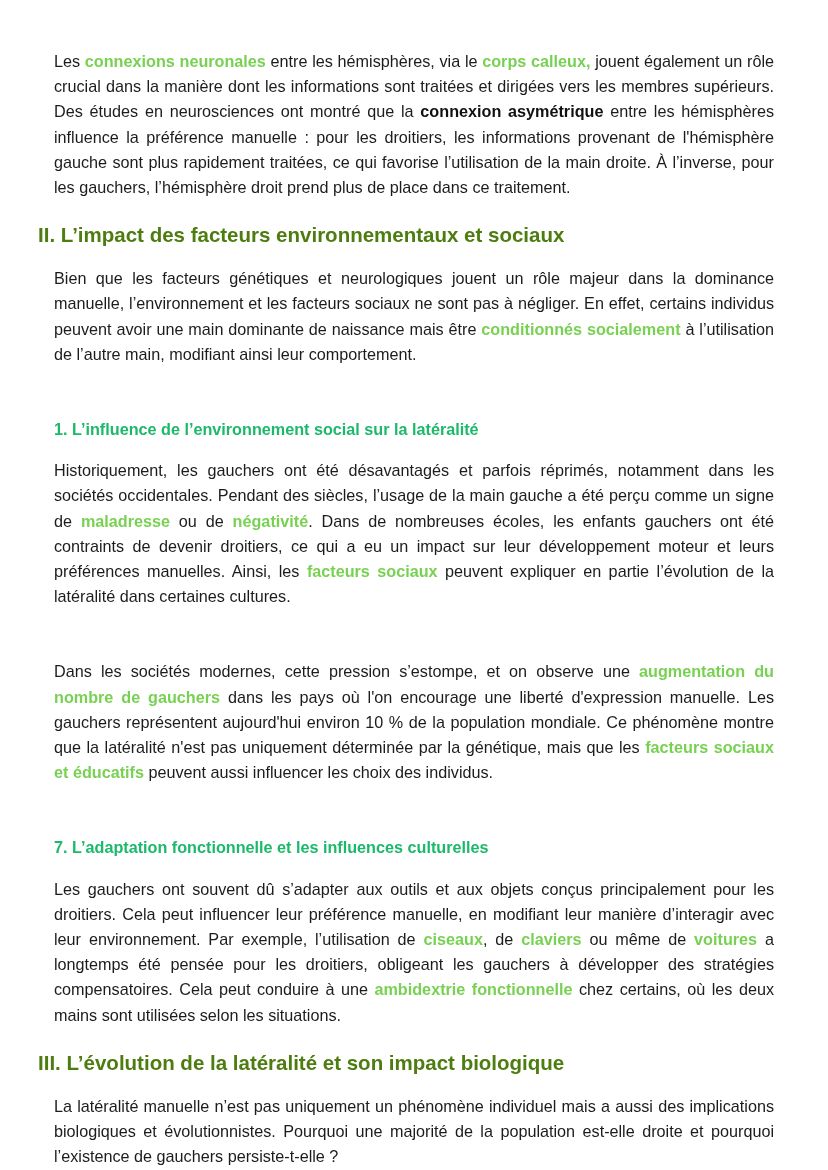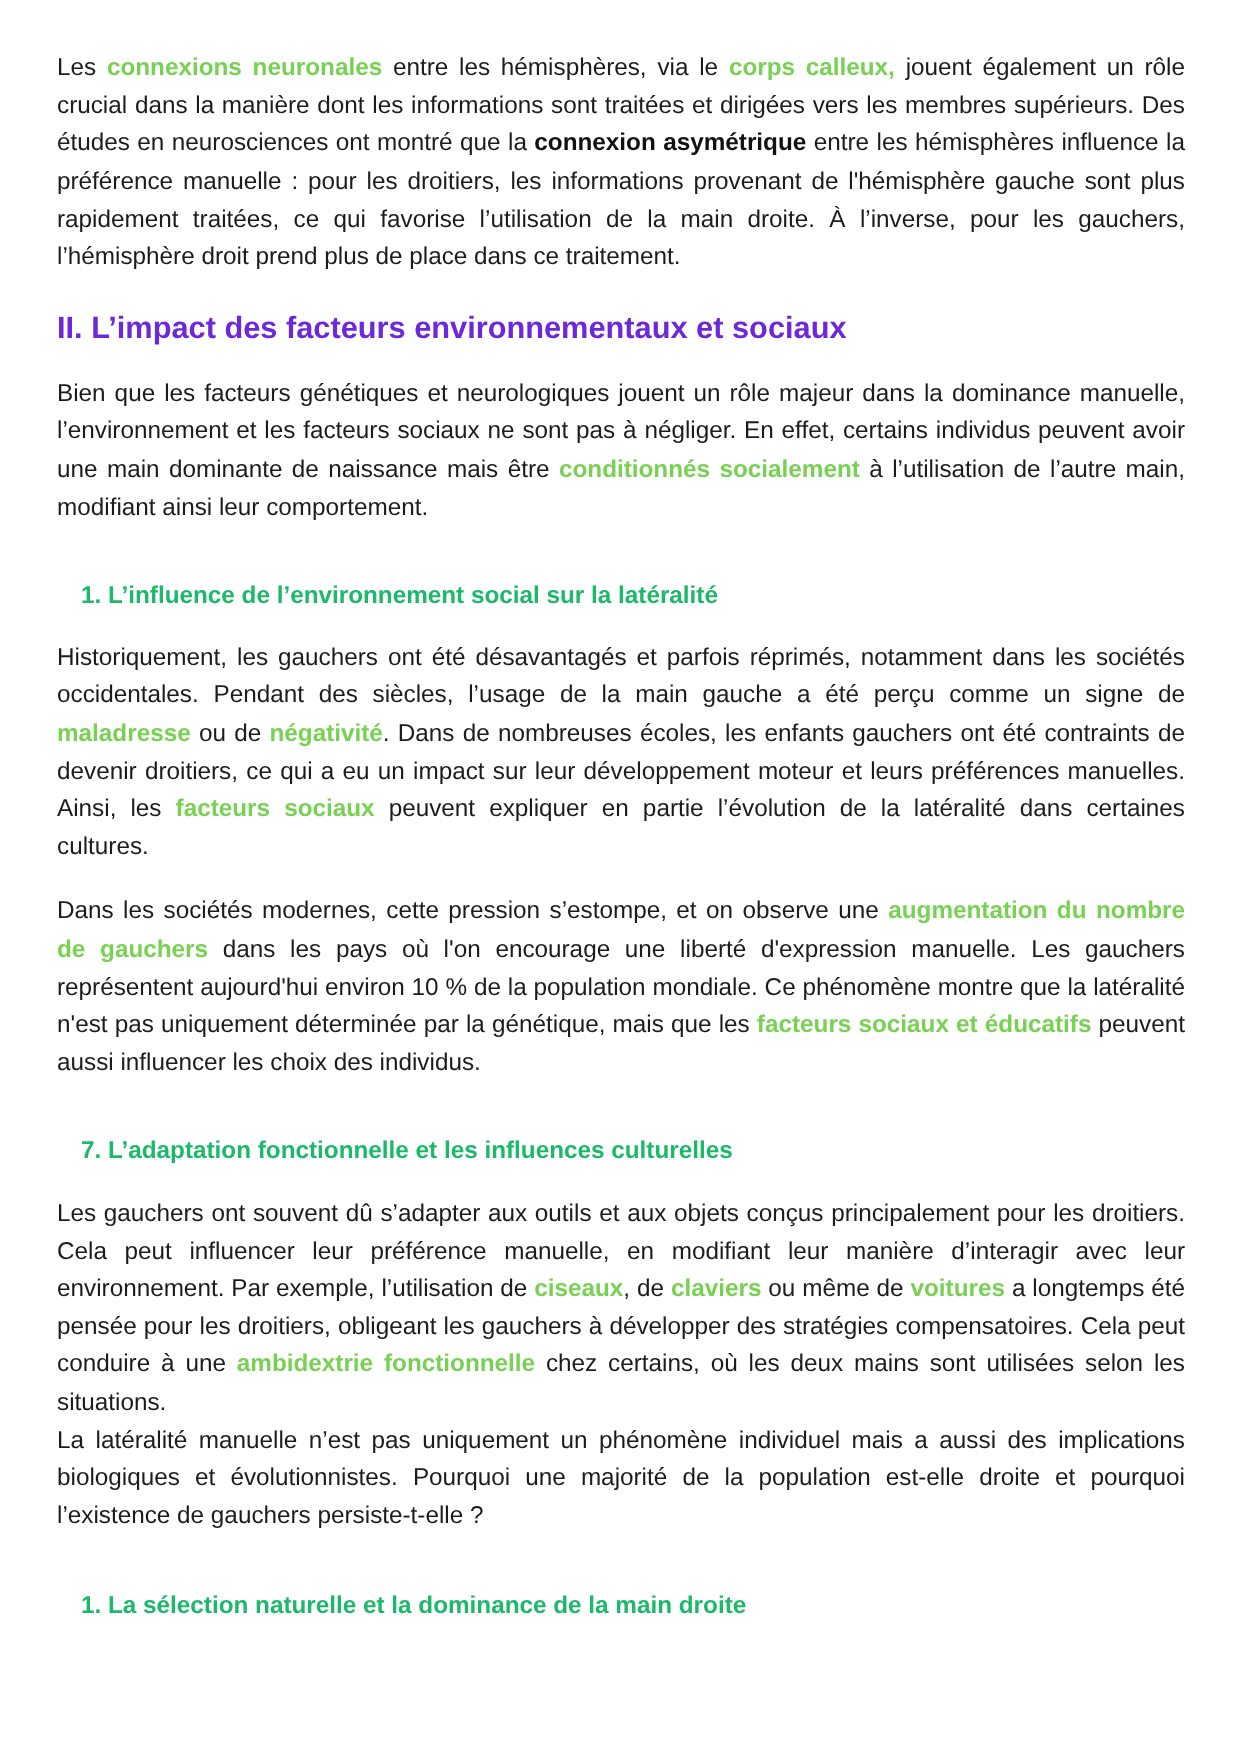"Les connexions neuronales entre les" p { margin: 0 -> 16px }
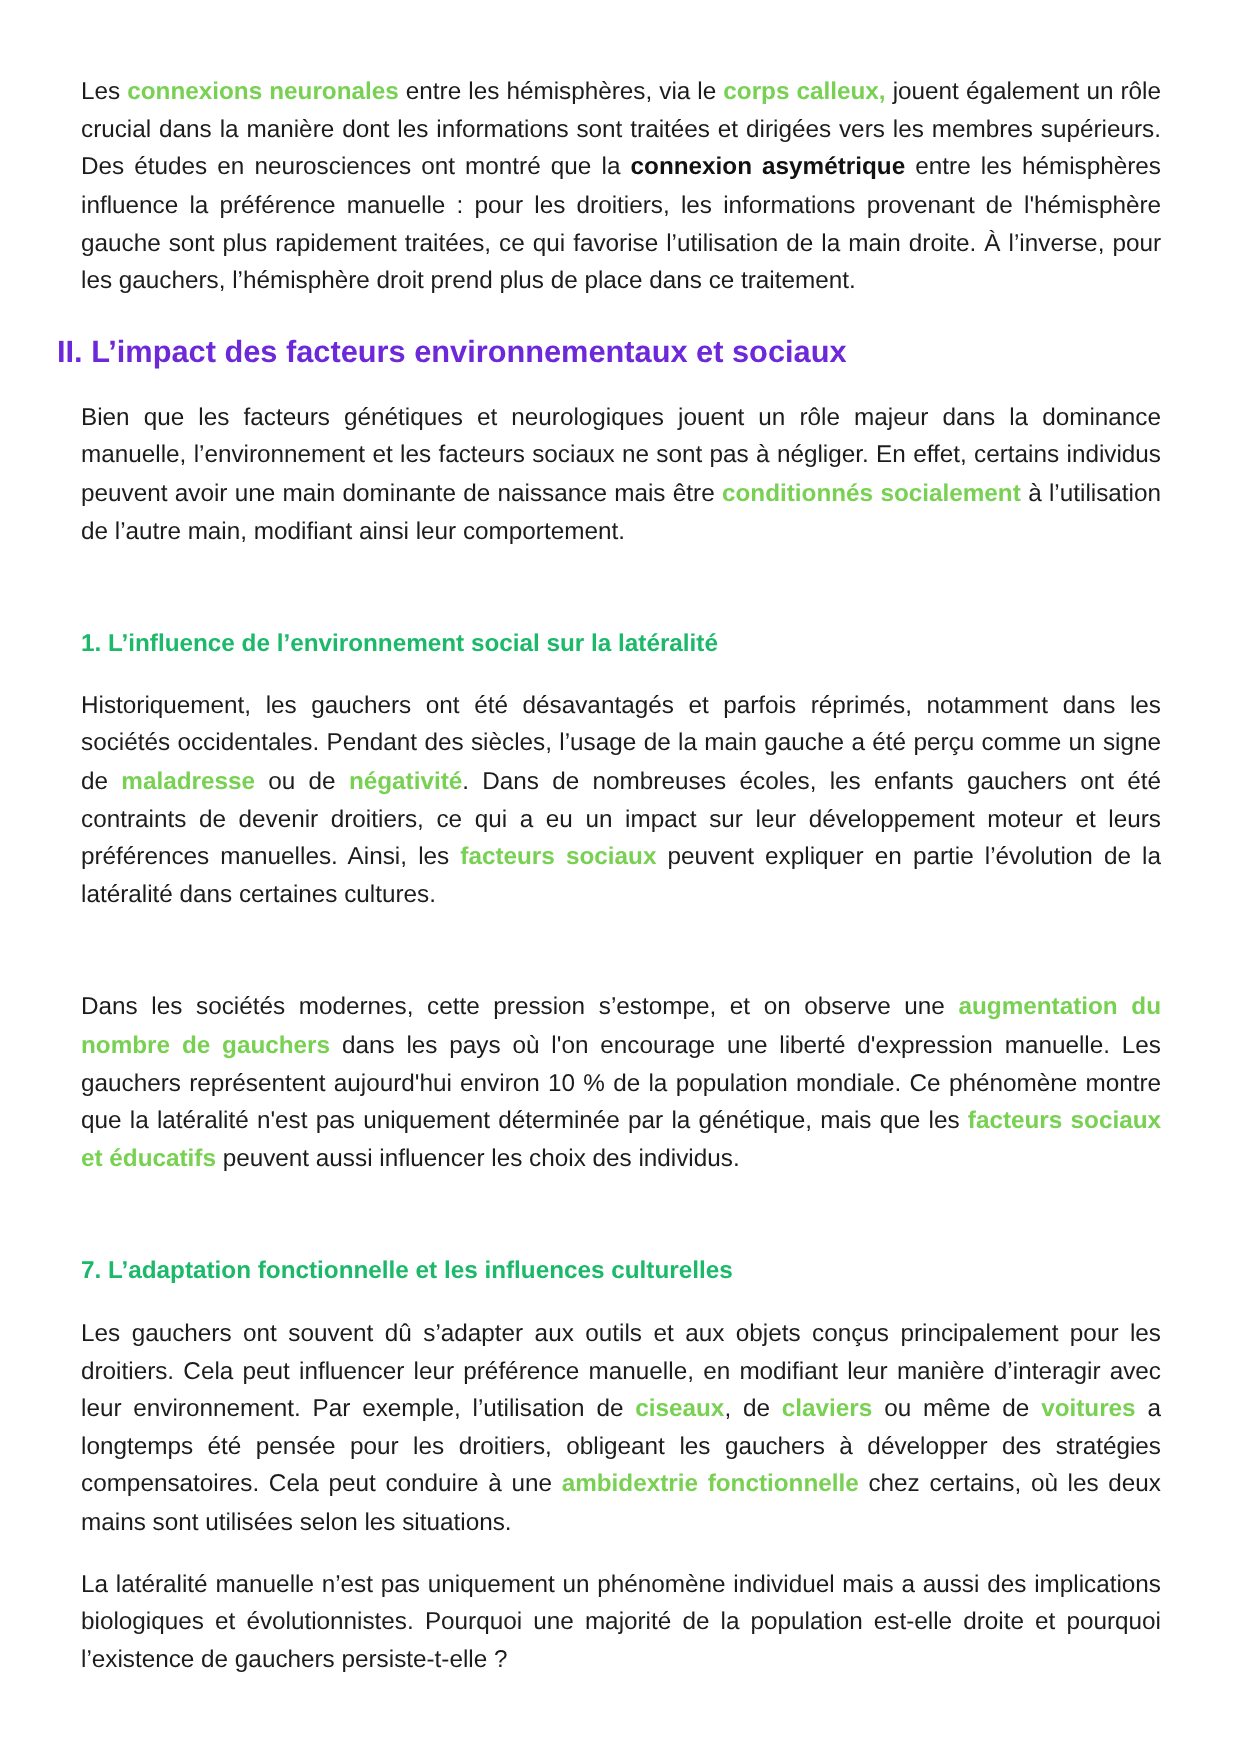"II. L’impact des facteurs" h2 { color: #6d28d9 -> #4d7c0f }
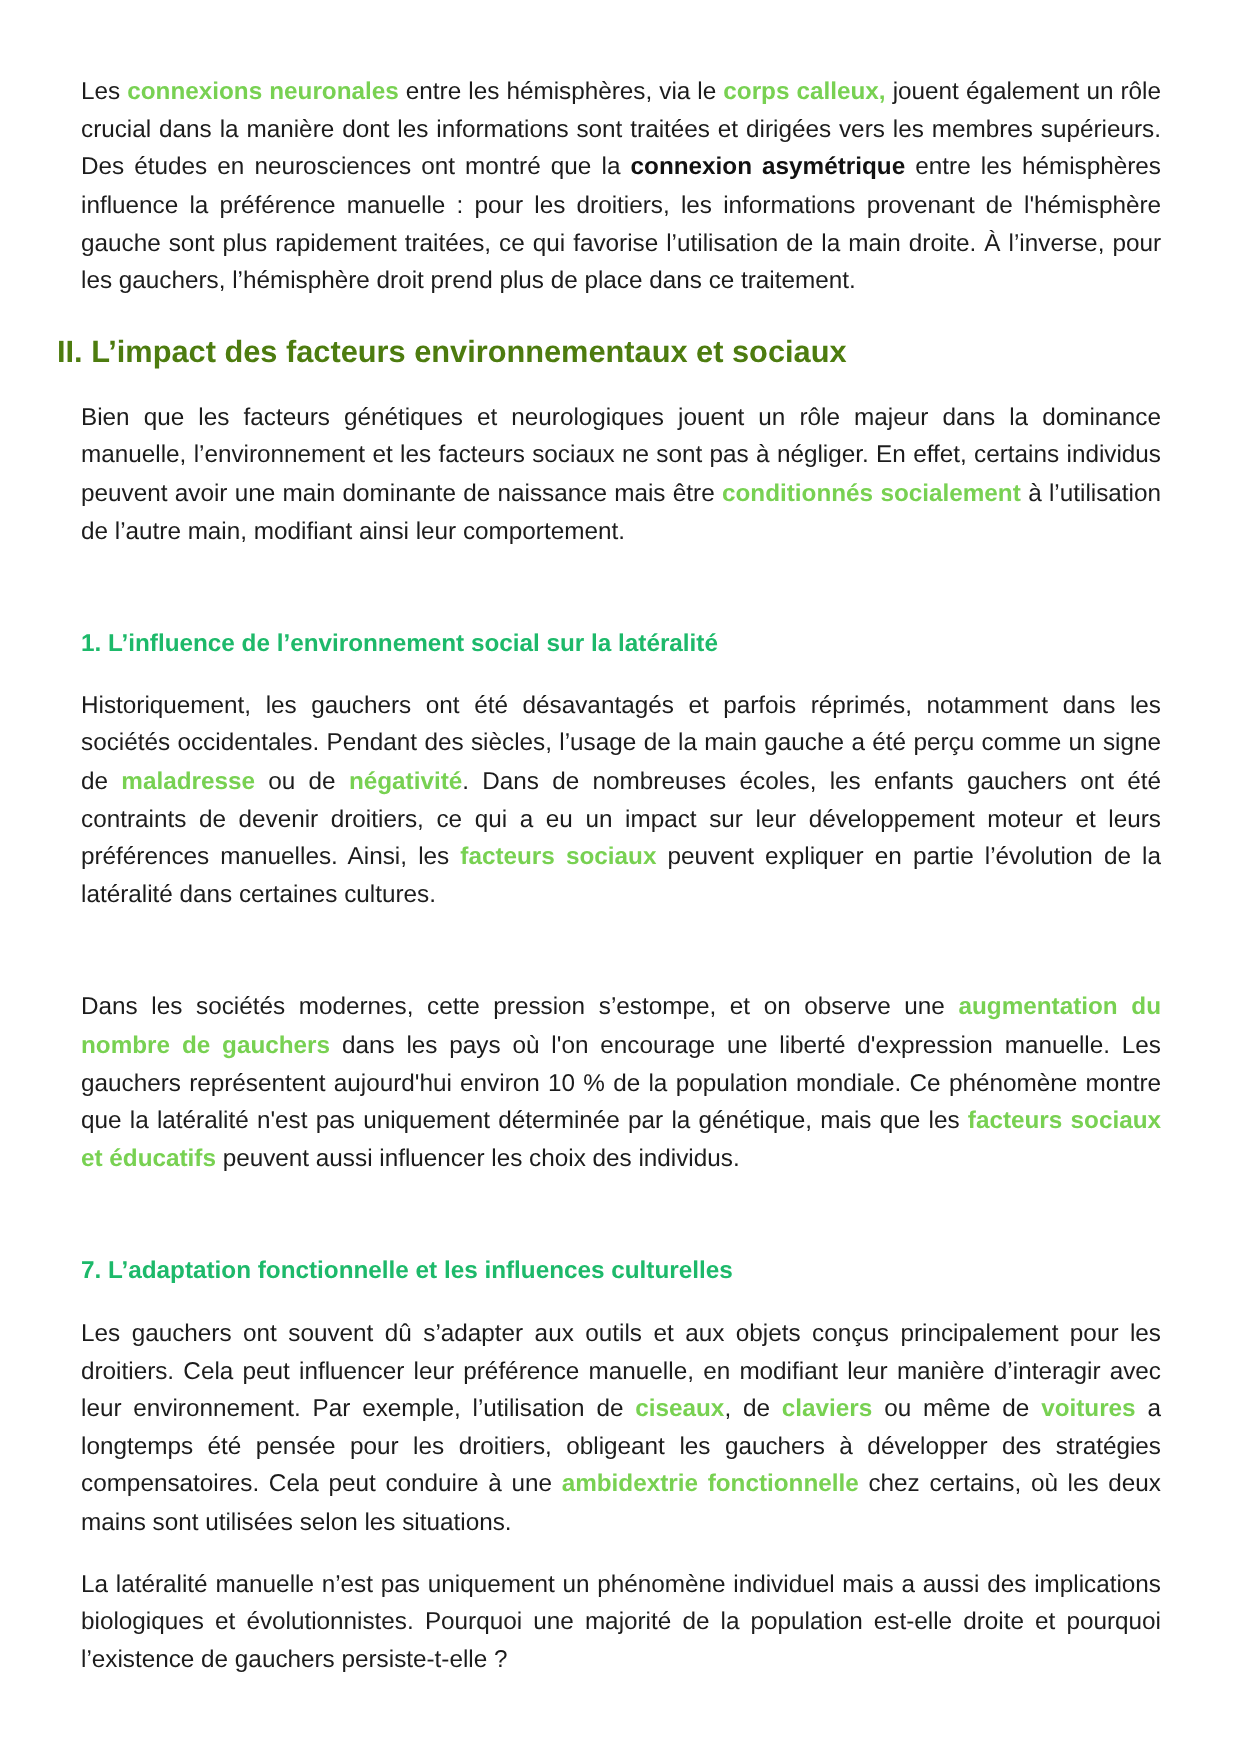"III. L’évolution de la latéralité" h2 { html: none -> <h2>III. L’évolution de la latéralité et son impact biologique</h2> }
